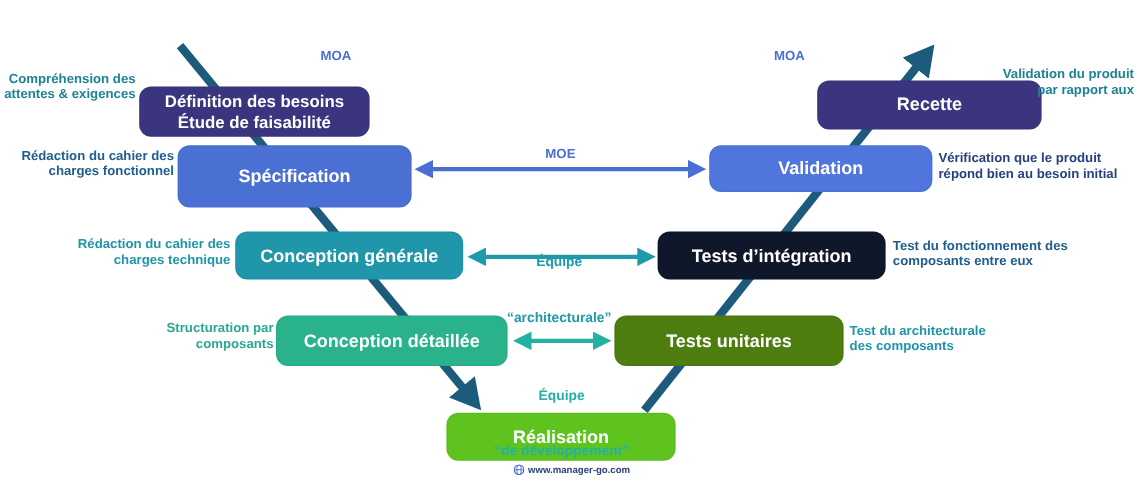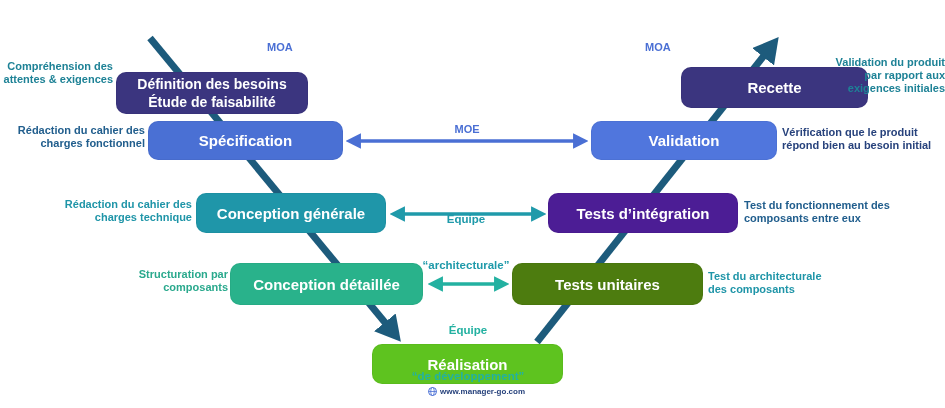"exigences initiales" span { html: <span>exigences initiales</span> -> none }
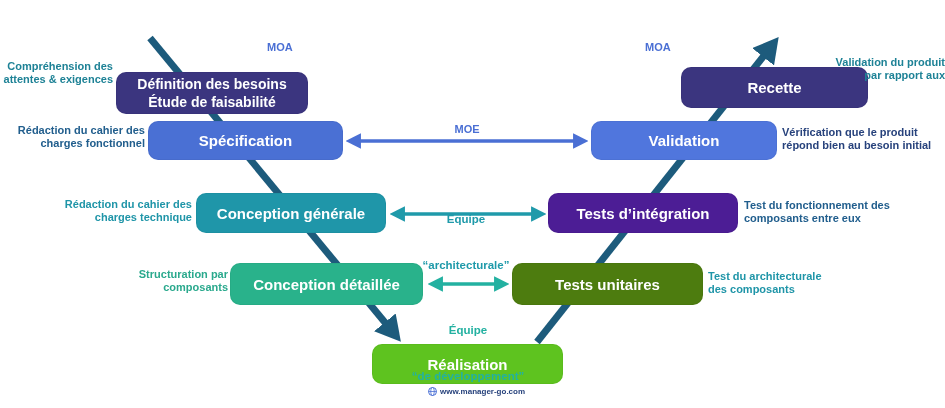"Spécification" div.phase-box { height: 39px -> 52px }
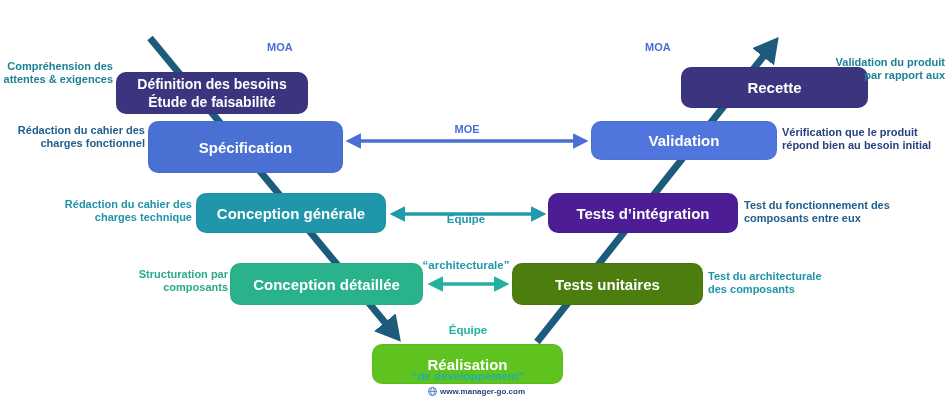"Tests d’intégration" div.phase-box { background-color: #4c1d95 -> #0f172a }
